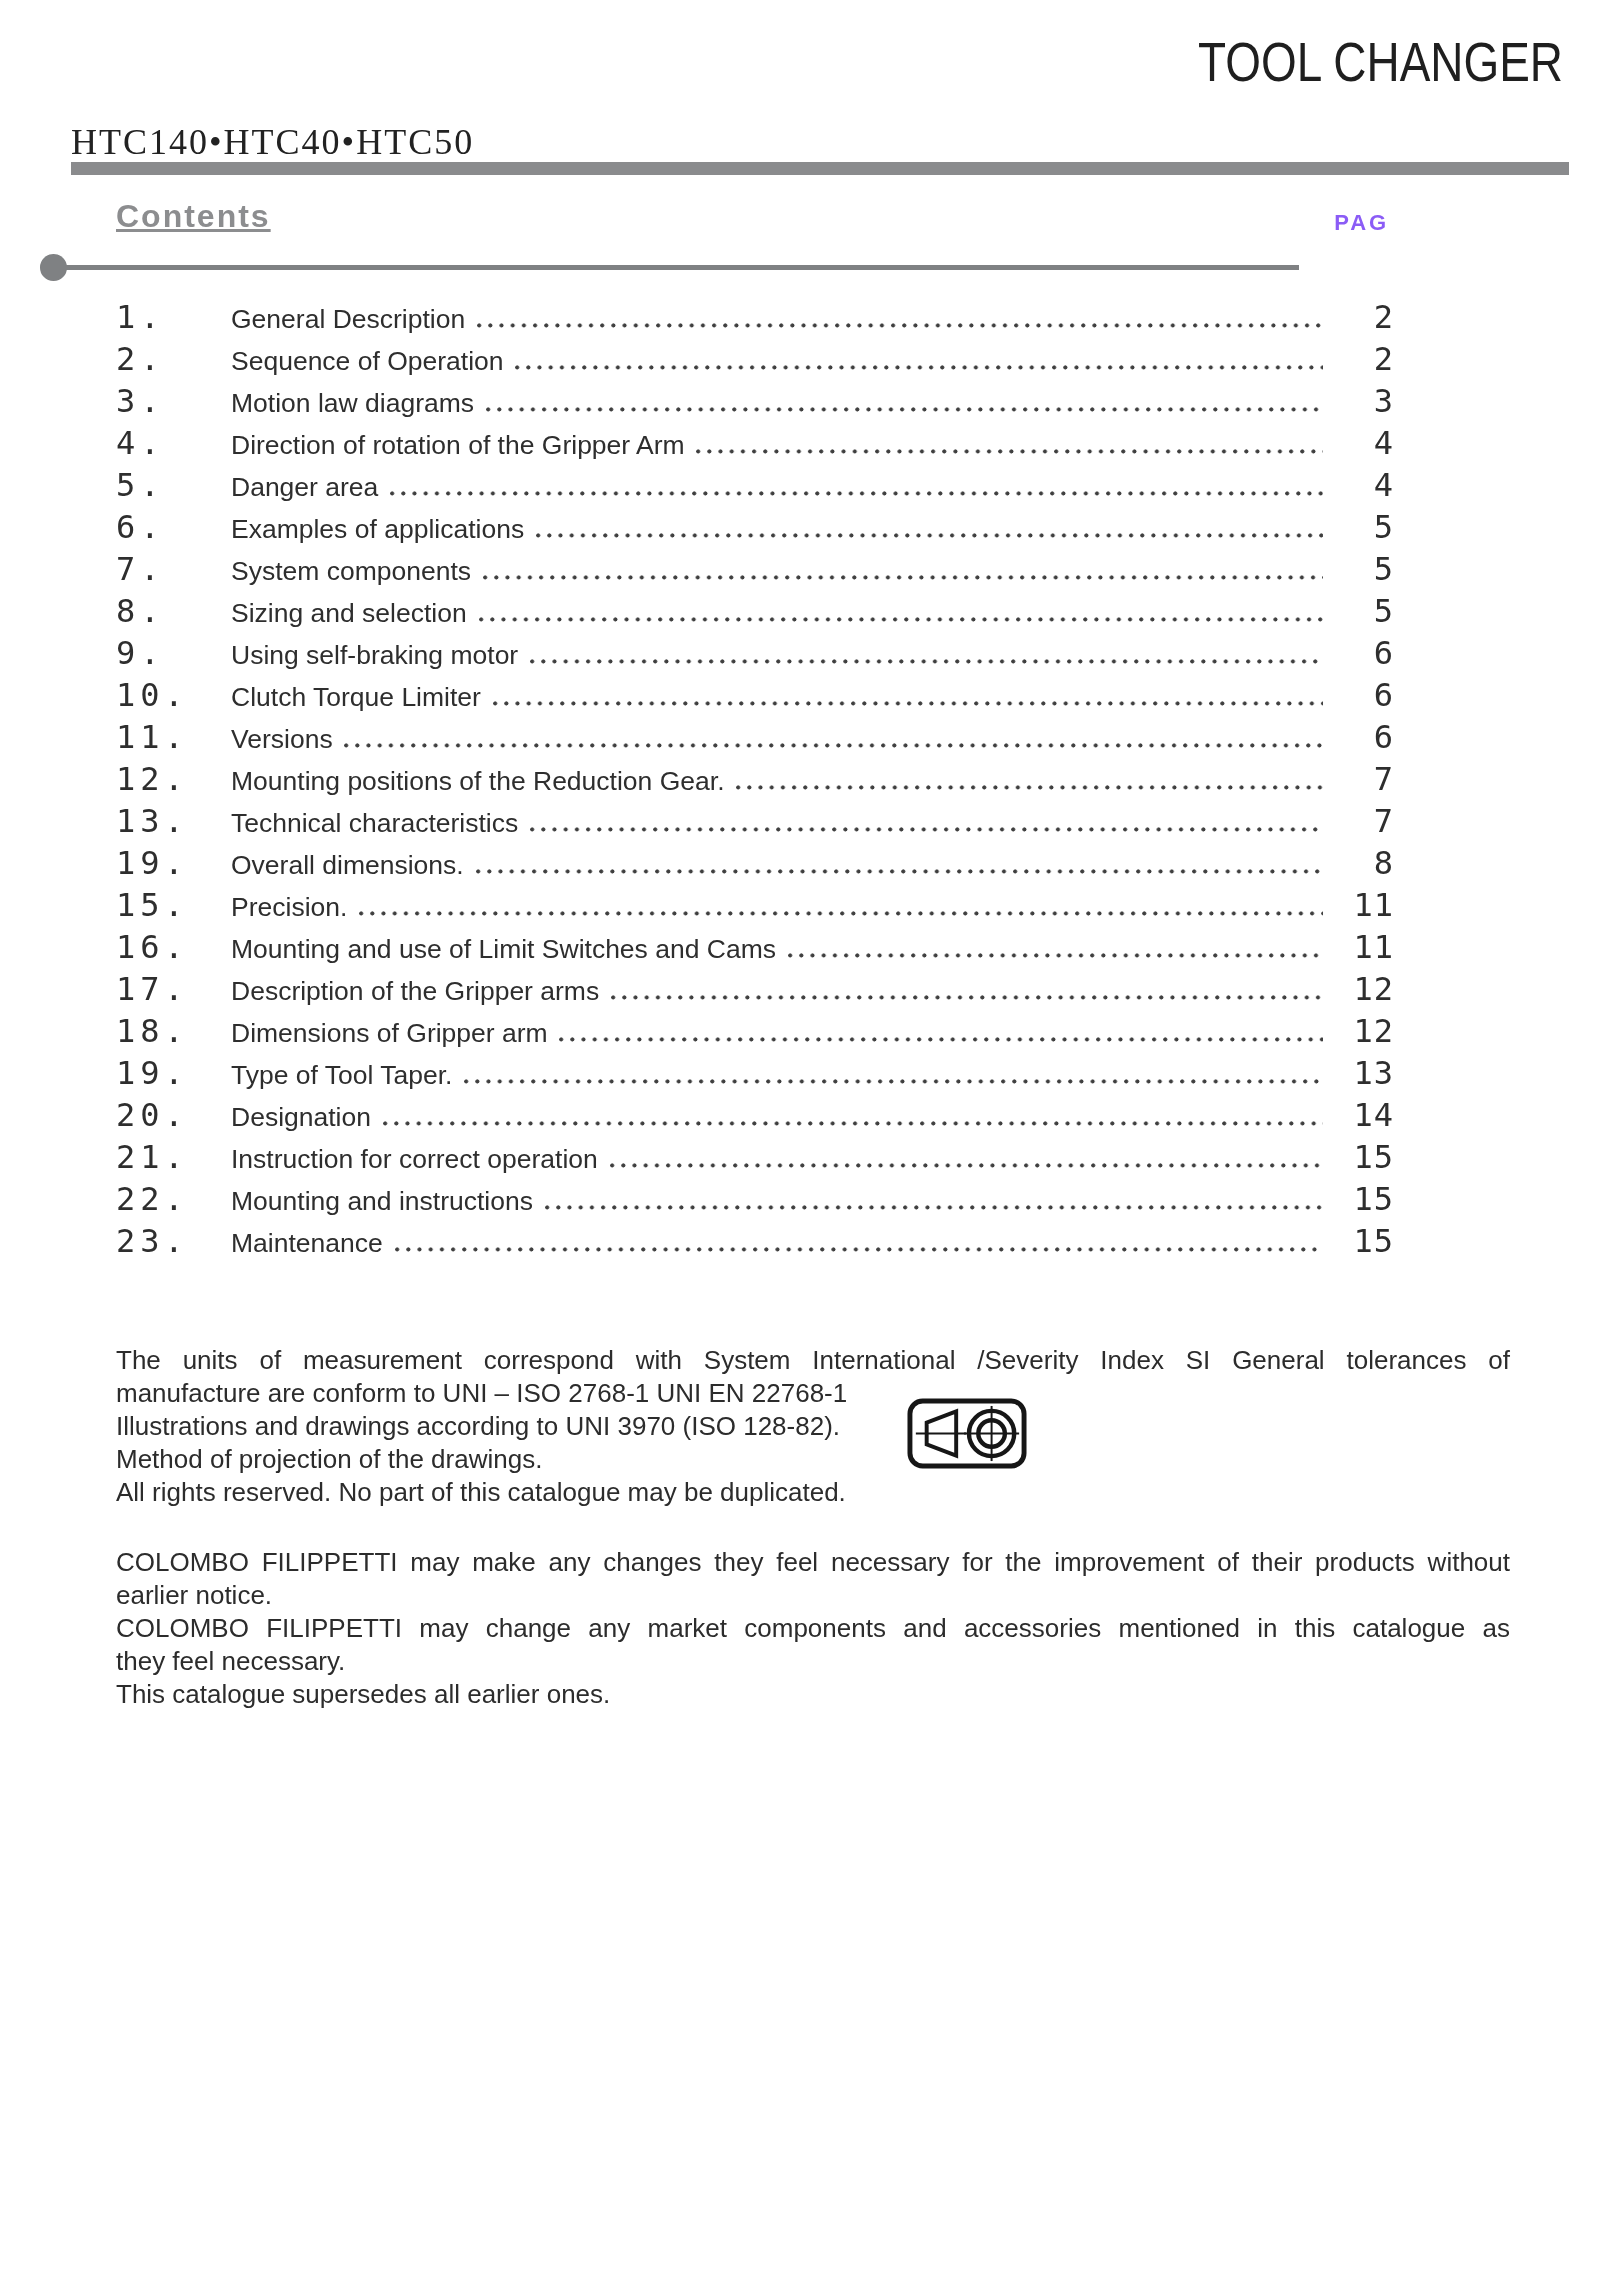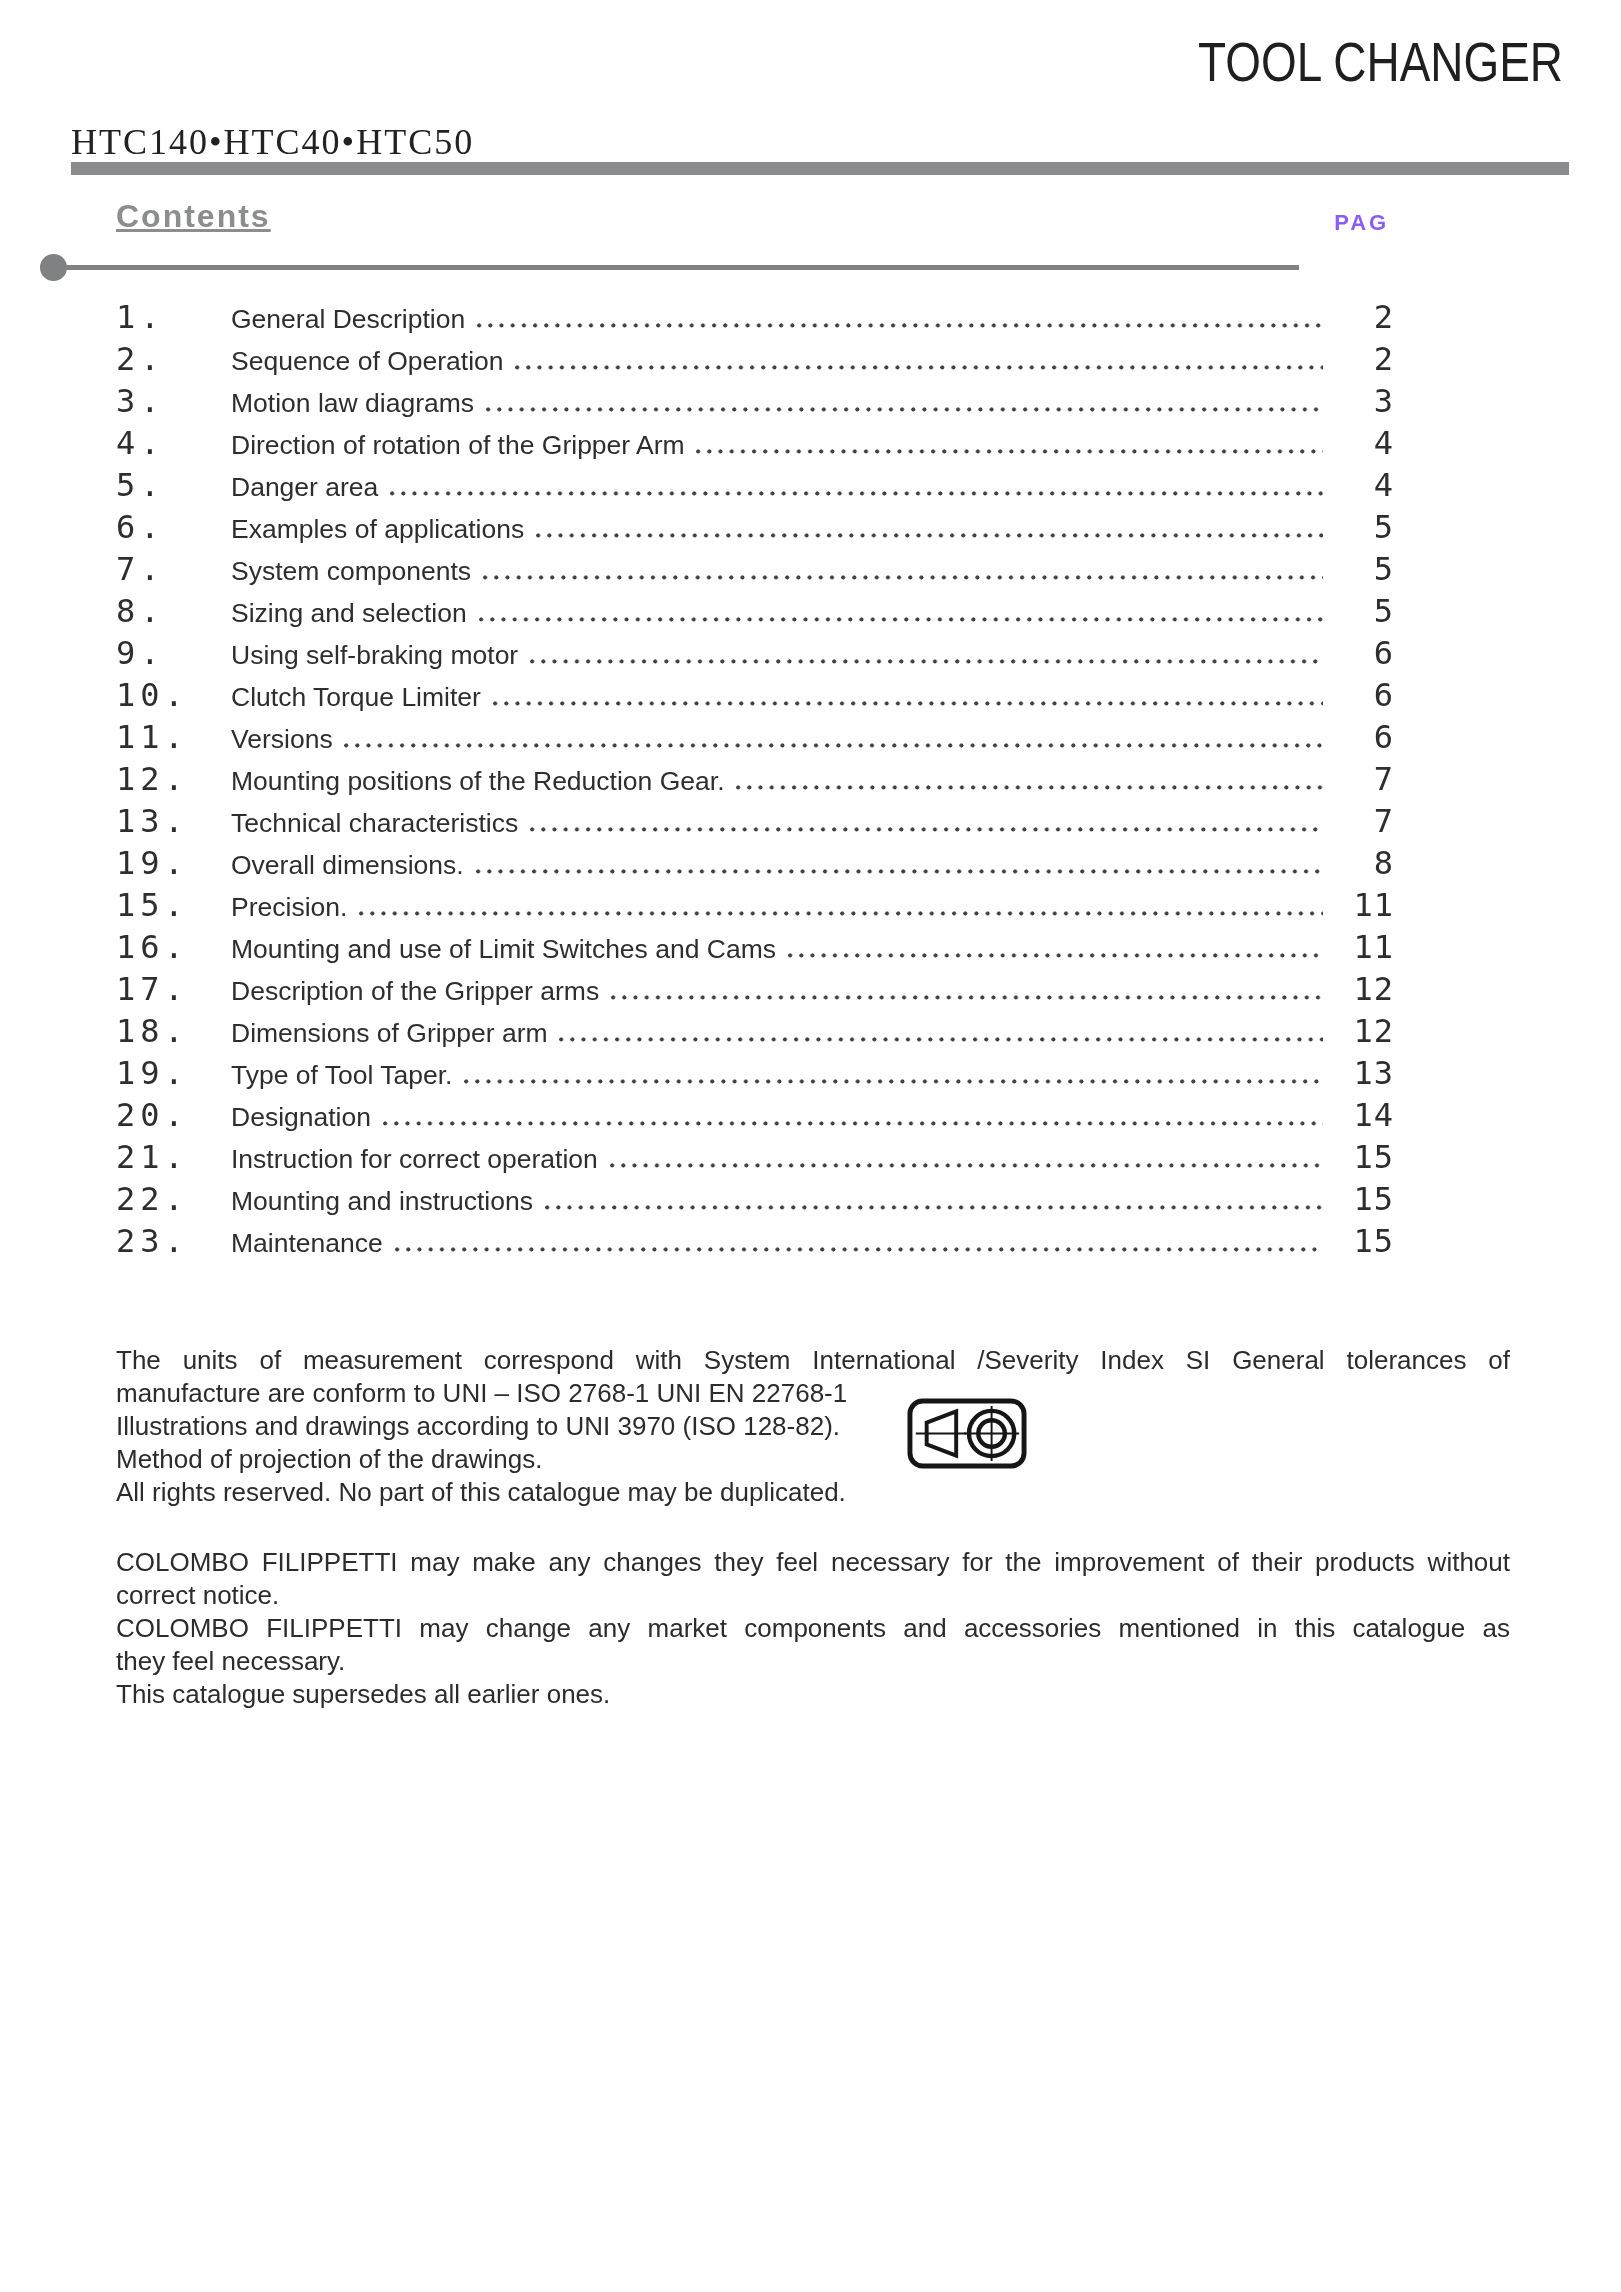"correct notice." div.note-line { text: correct -> earlier }
